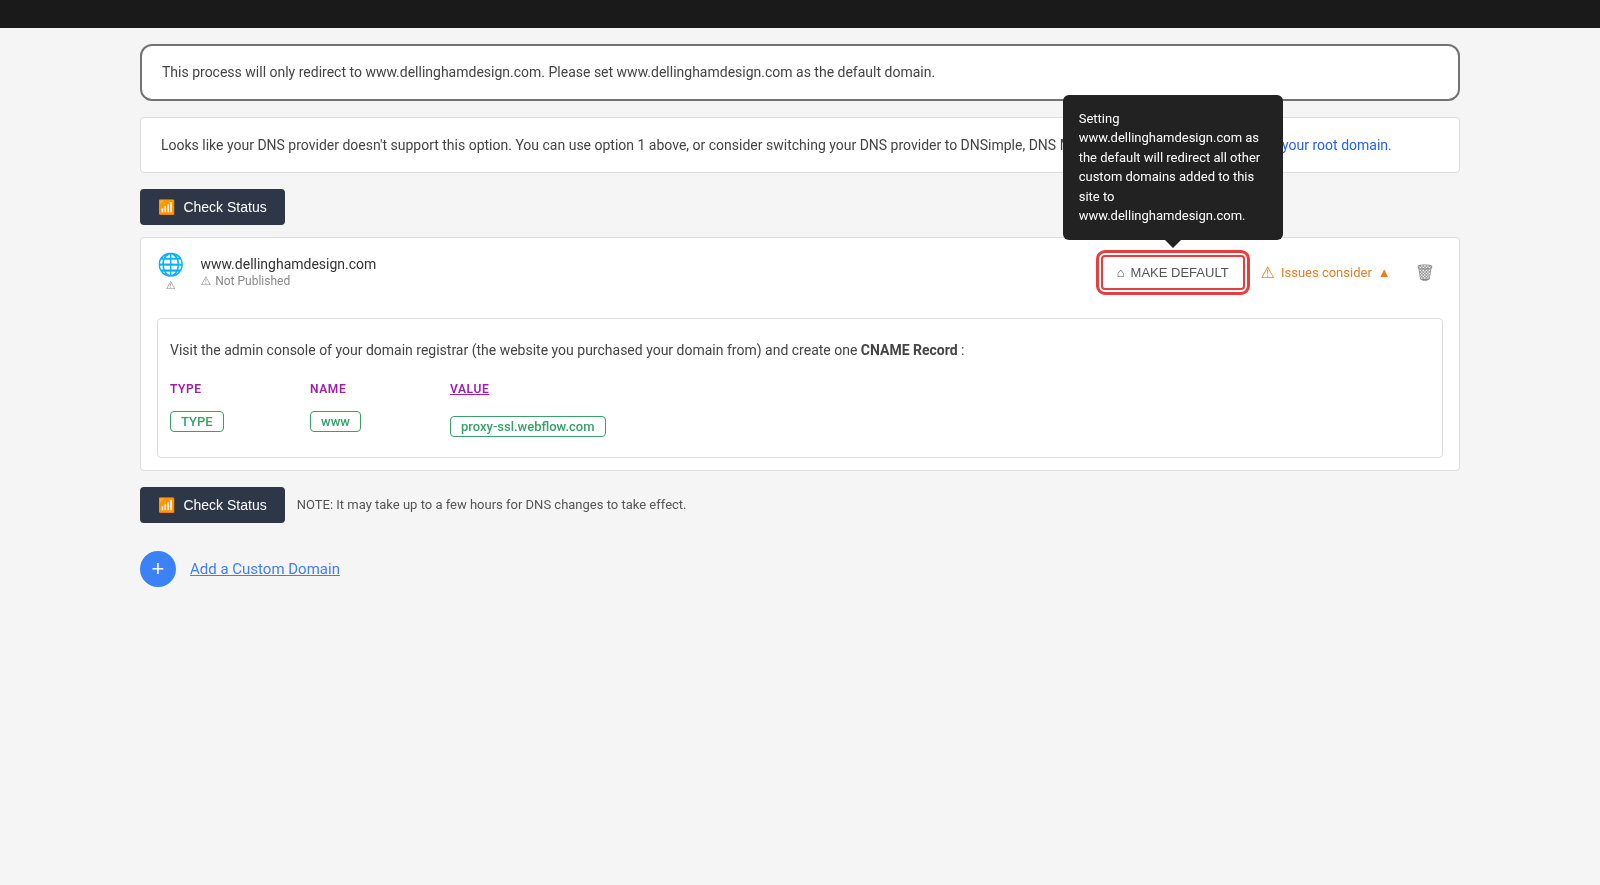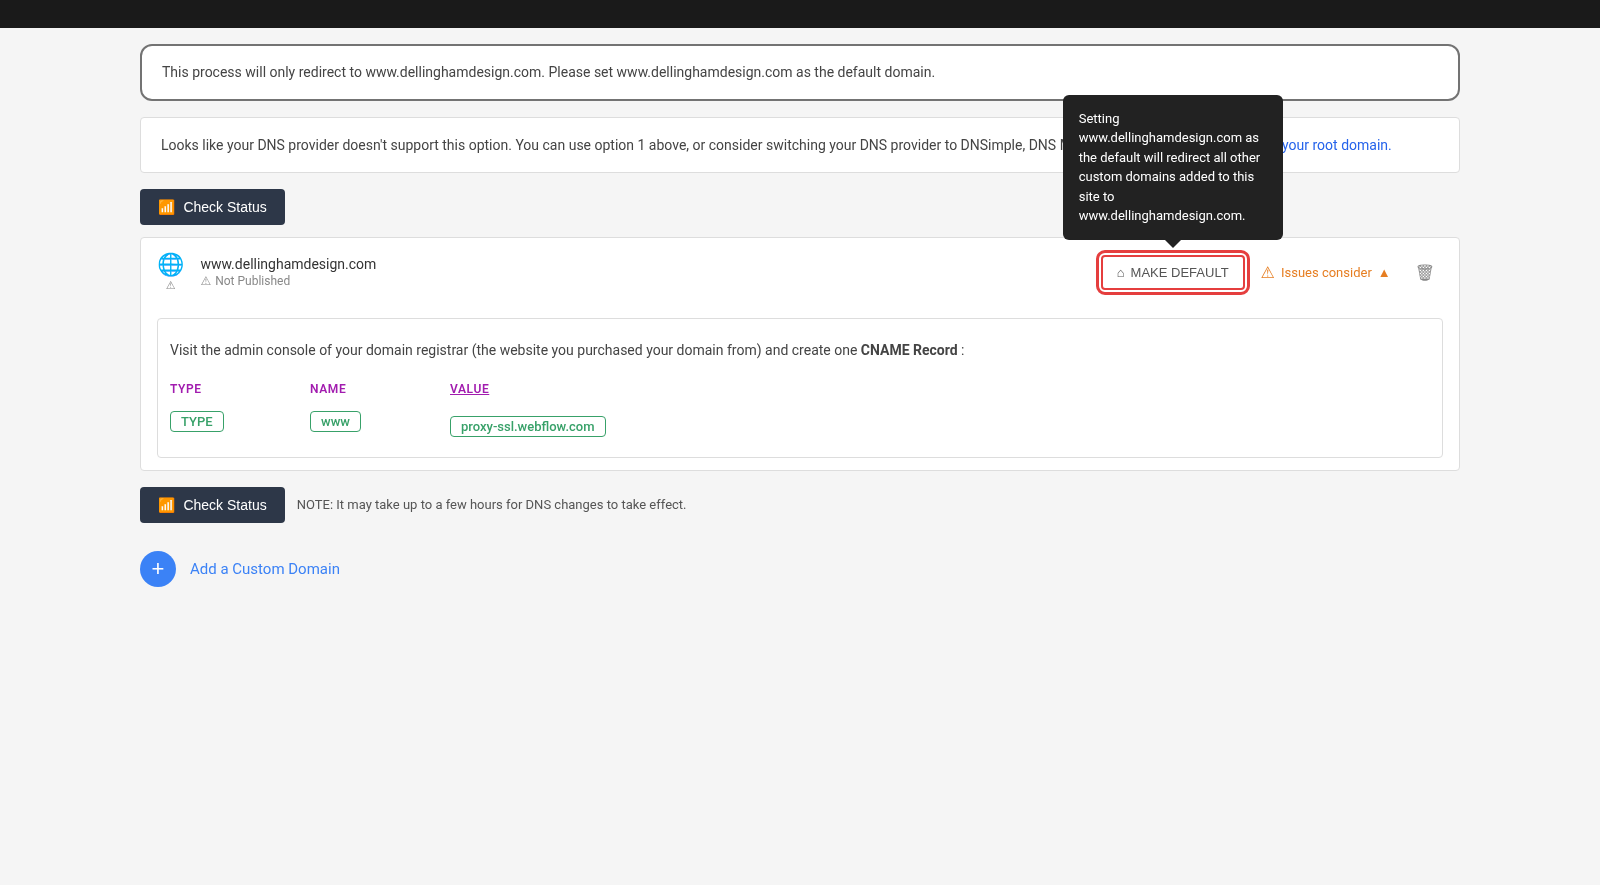"Add a Custom Domain" .add-domain-label { text-decoration: none -> underline }
